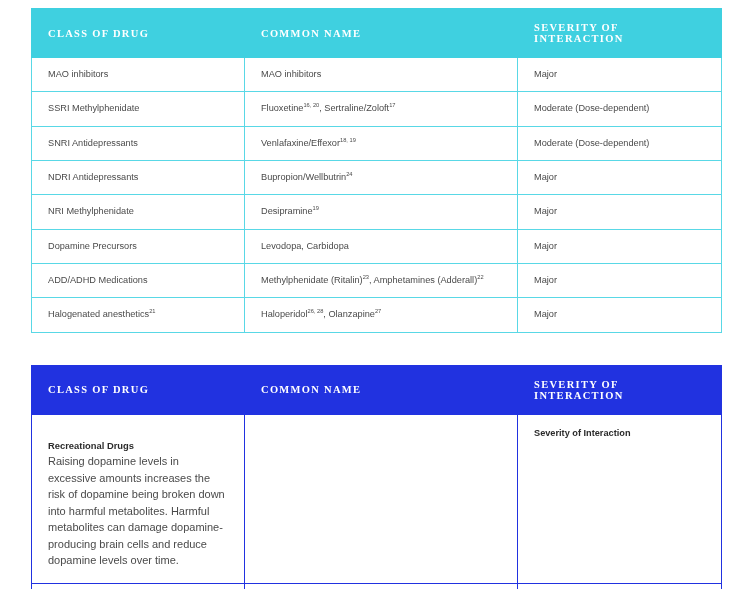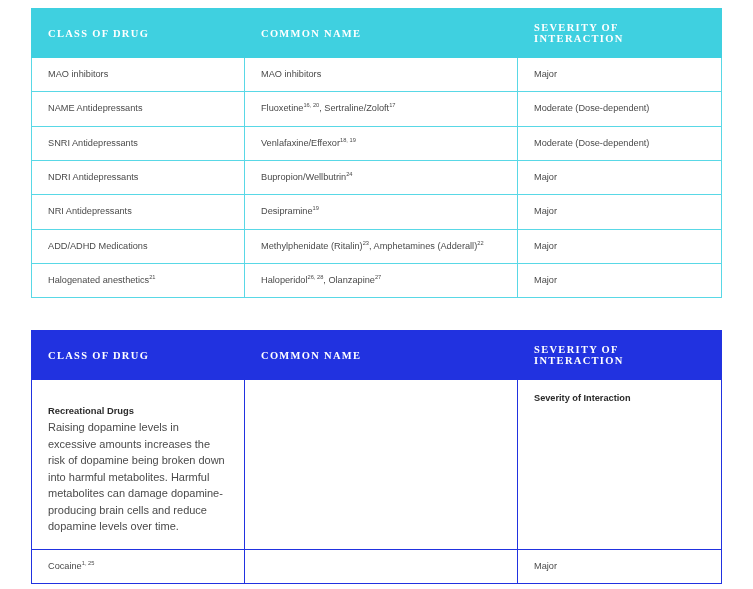"NAME Antidepressants" td { text: NAME Antidepressants -> SSRI Methylphenidate }
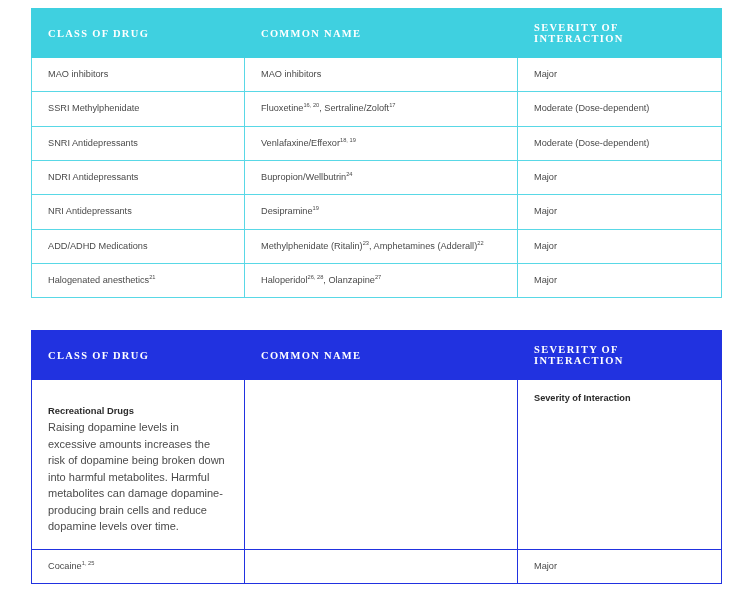"NRI Antidepressants" td { text: Antidepressants -> Methylphenidate }
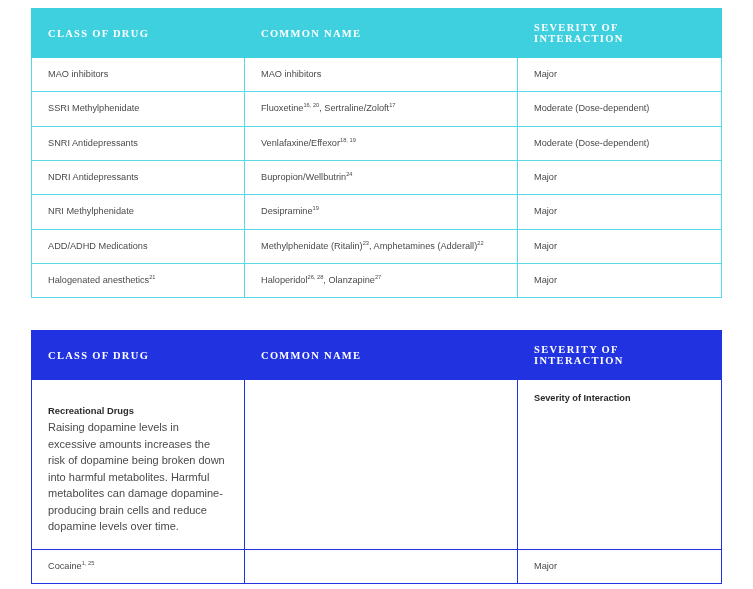"Dopamine Precursors" tr { html: none -> <tr> <td>Dopamine Precursors</td> <td>Levodopa, Carbidopa</td> <td>Major</td> </tr> }
